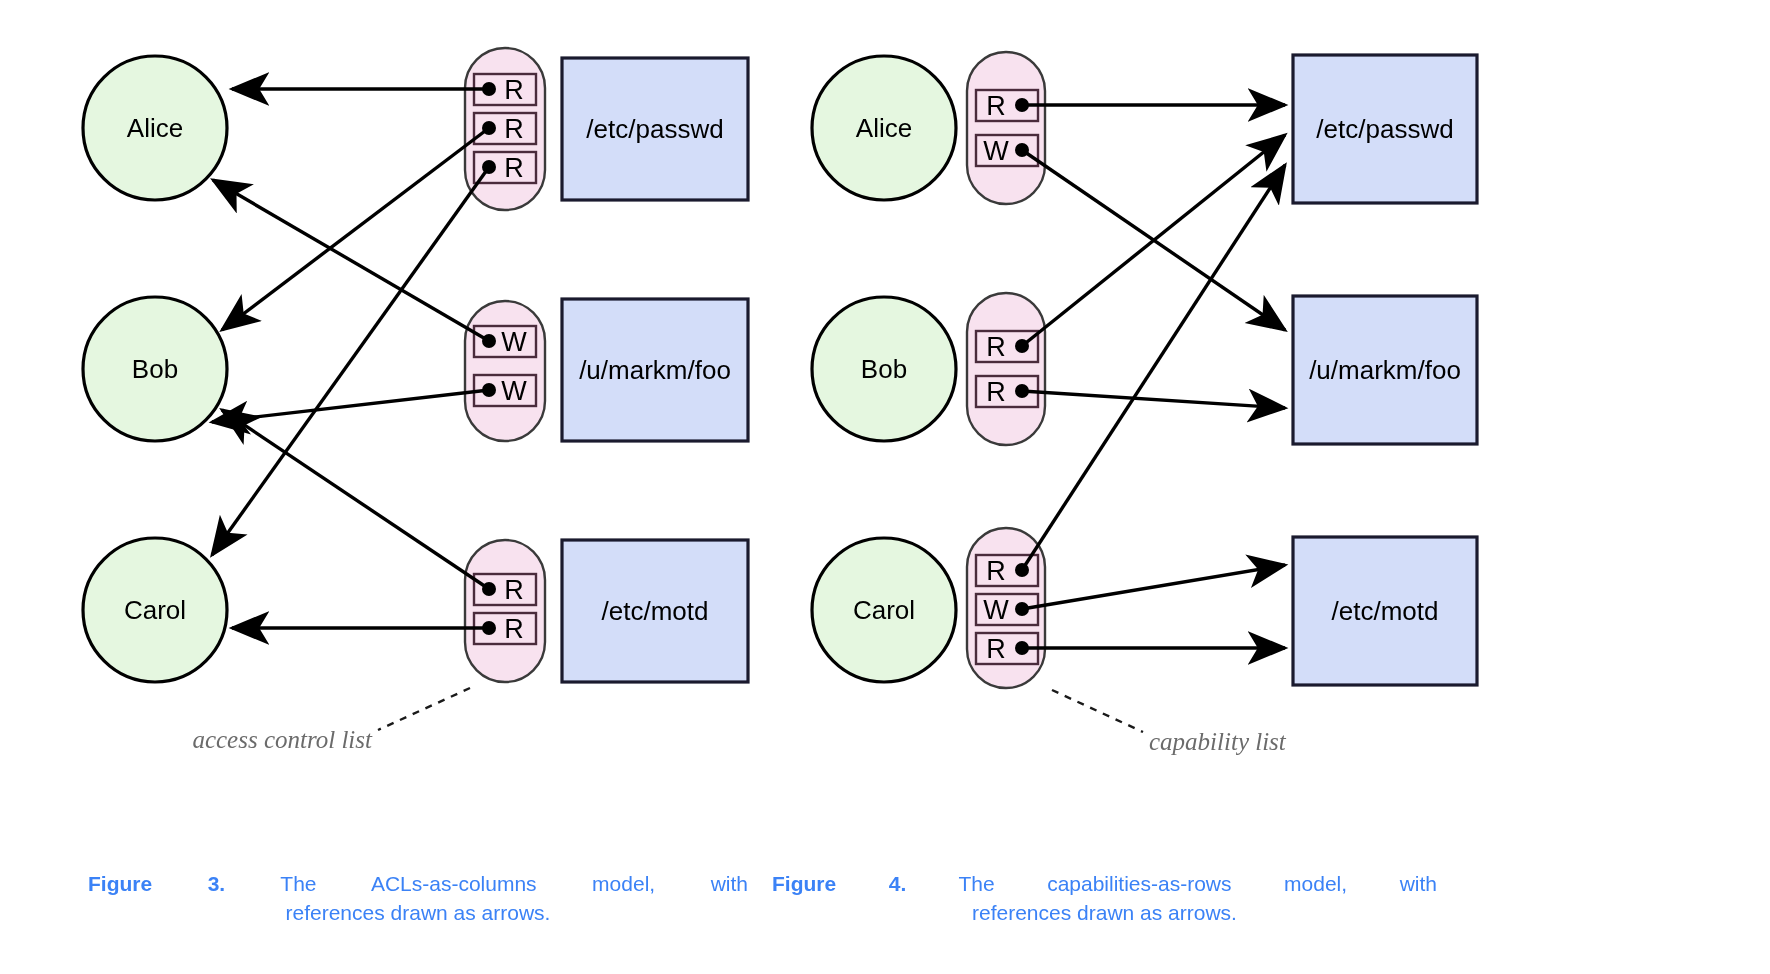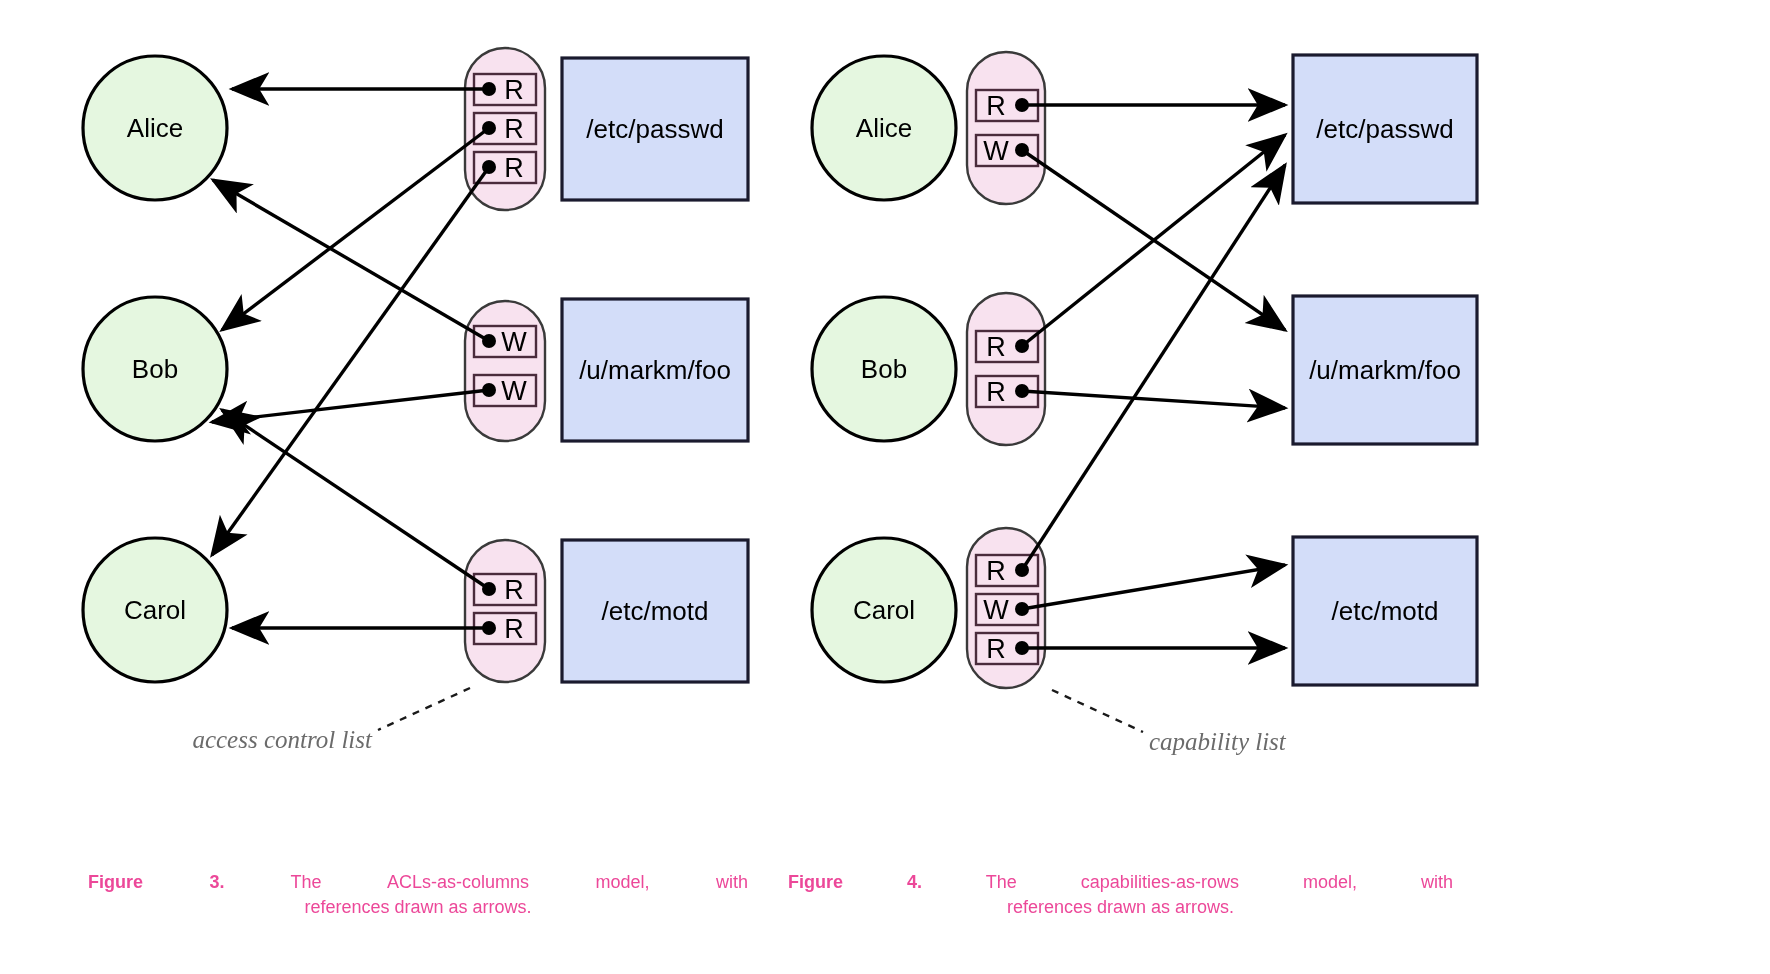"Figure 3. The ACLs-as-columns model," .caption { color: #ec4899 -> #3b82f6; font-size: 18px -> 21px }
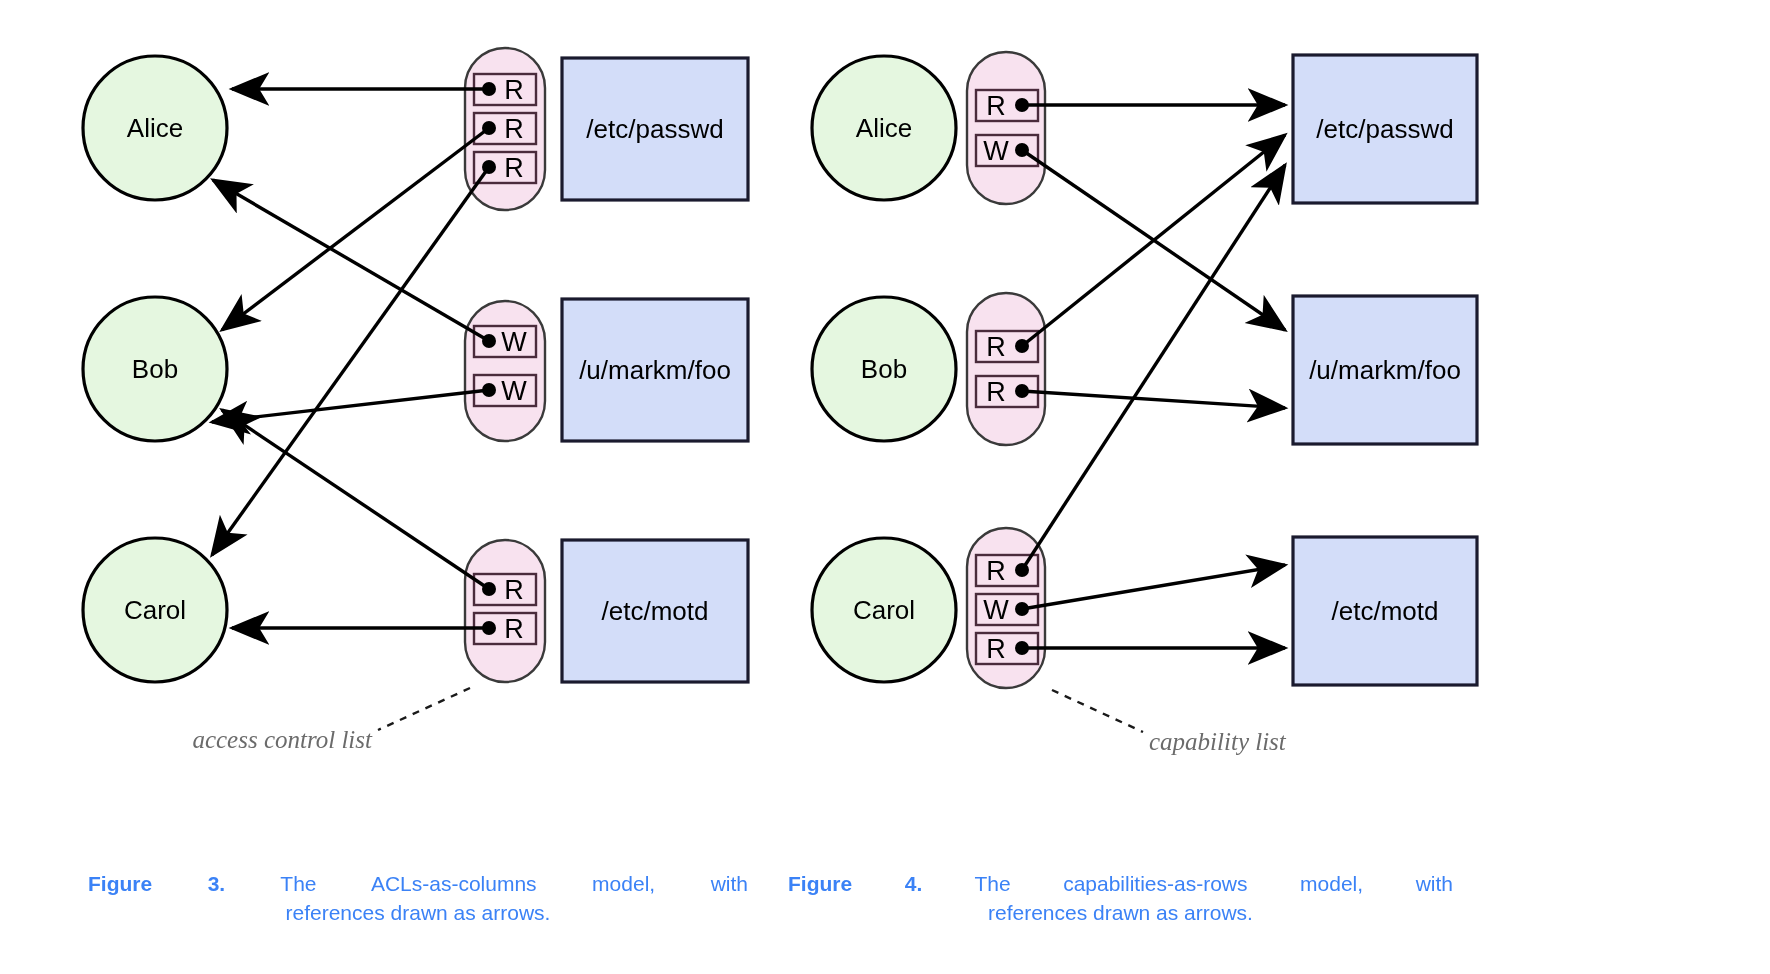"Figure 4. The capabilities-as-rows" .cap-right { left: 788px -> 772px }
